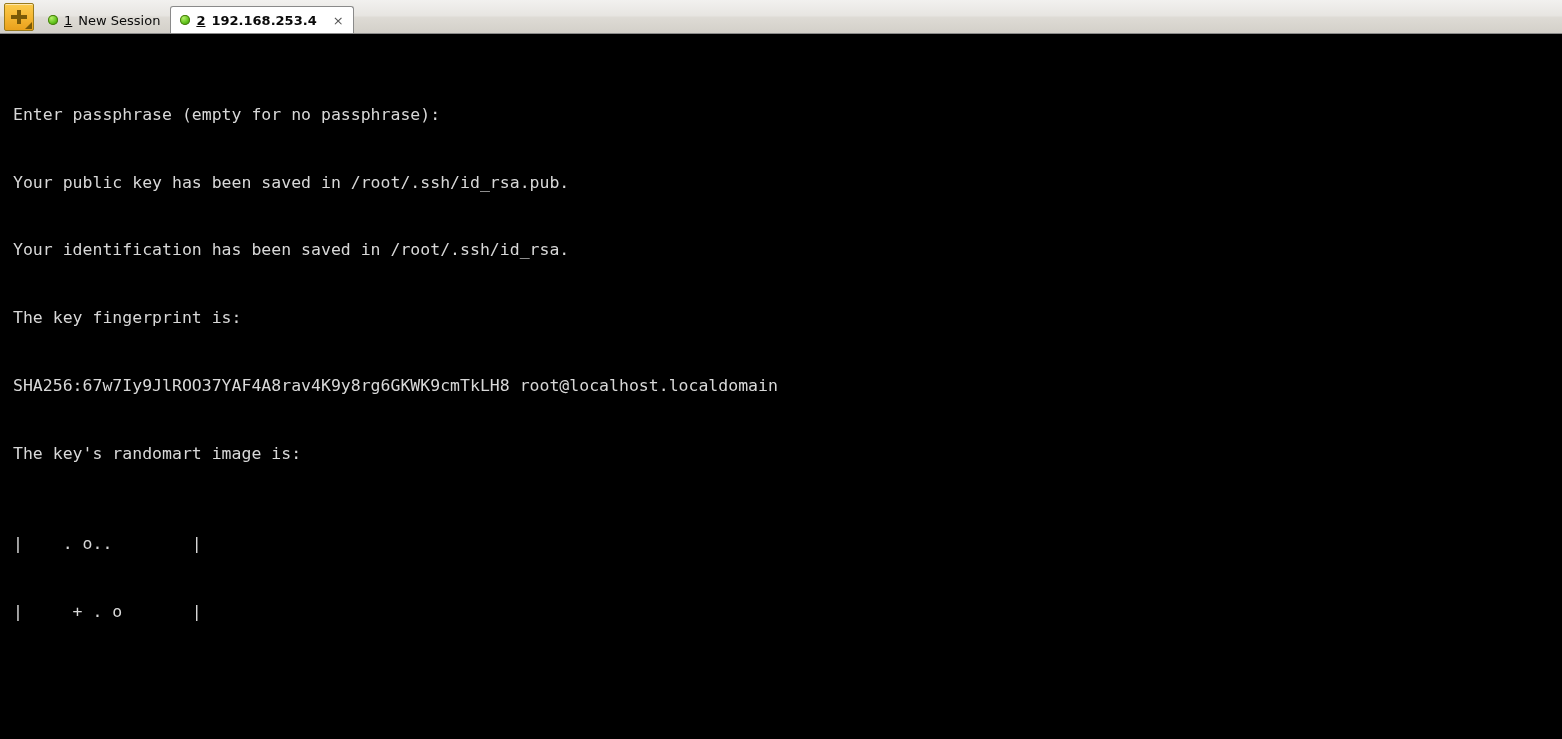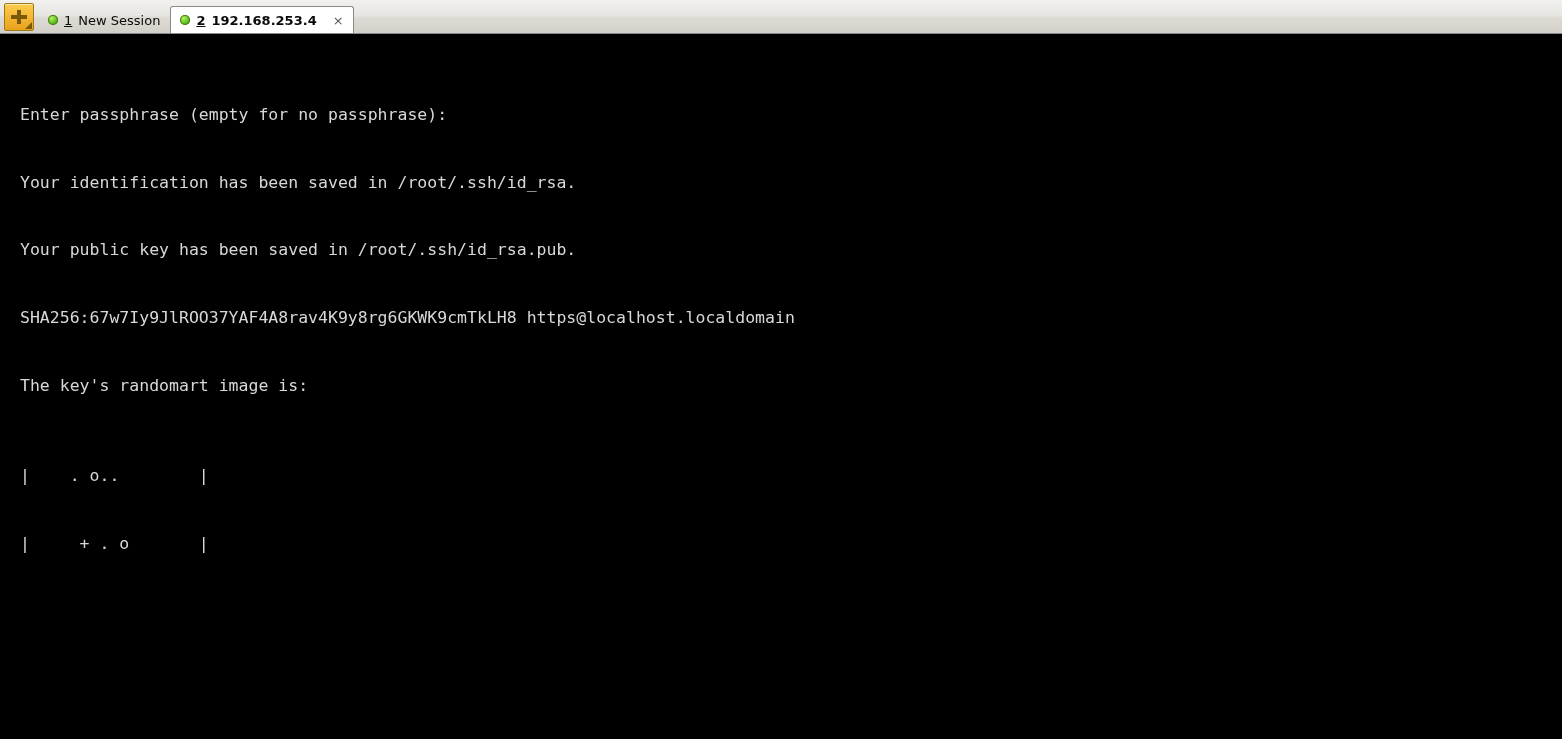"Enter passphrase (empty for no" #terminal { padding: 2px 0 0 20px -> 2px 0 0 13px }
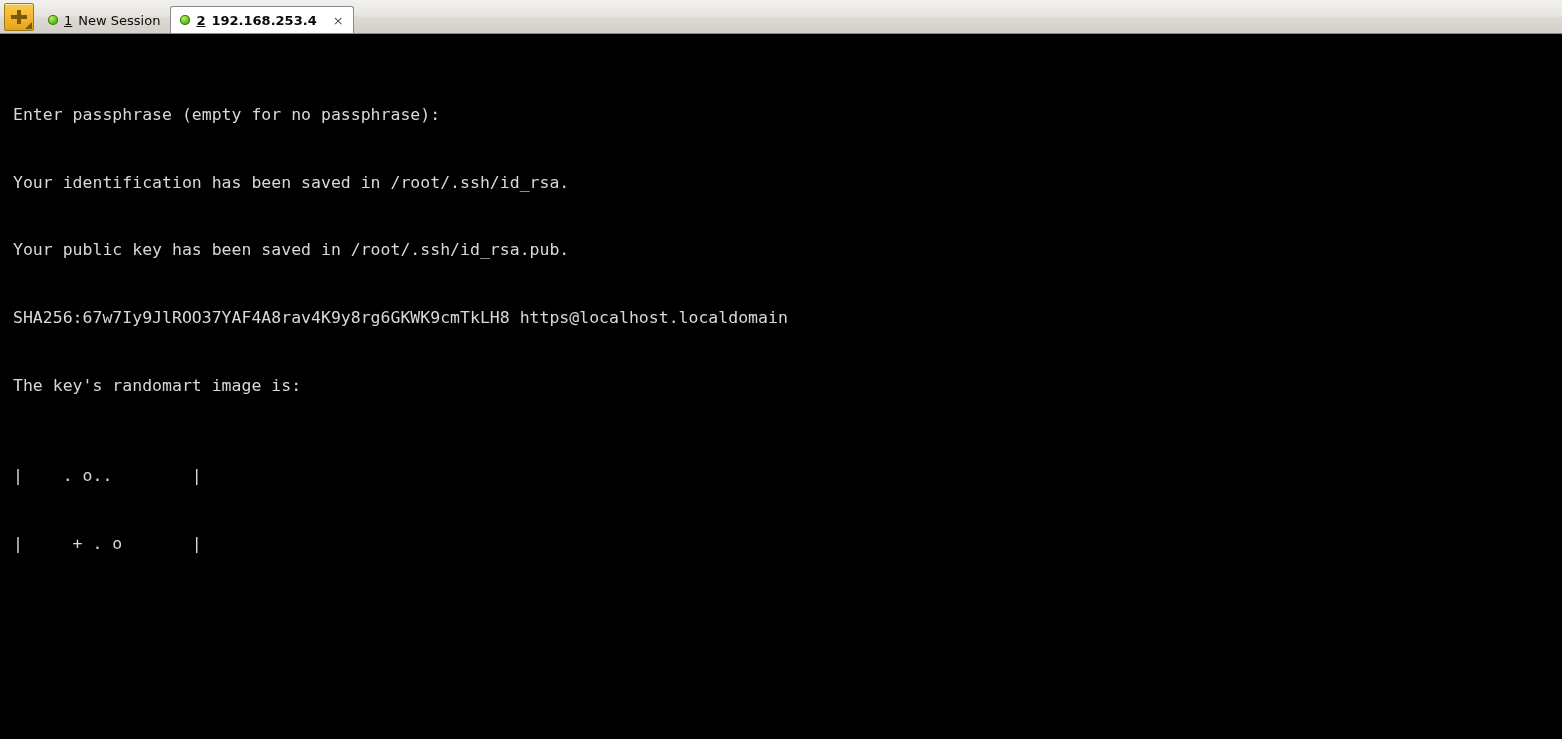"Your identification has been saved" div.row { order: before "Your public key has been" -> after "Your public key has been" }
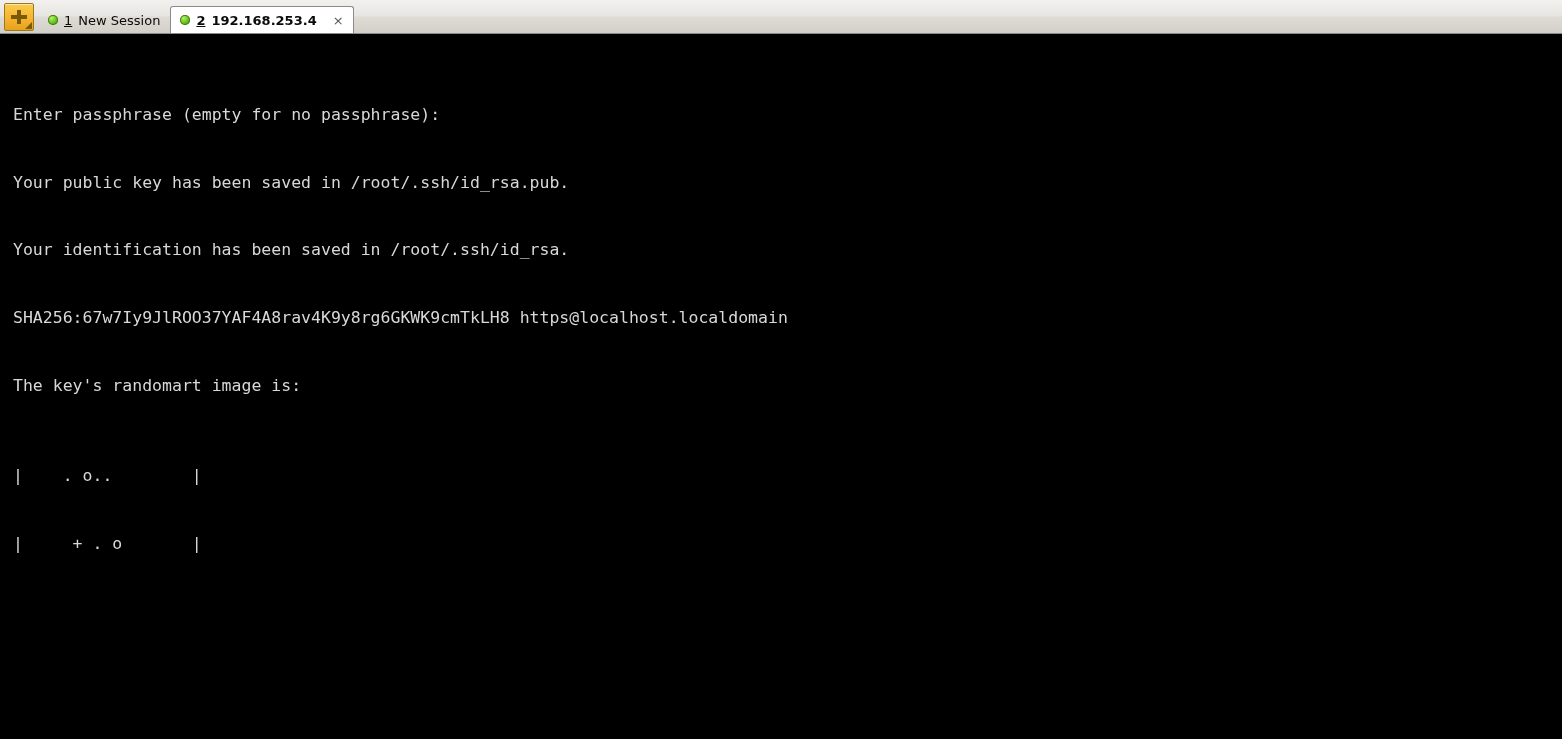"The key fingerprint is:" div.row { html: none -> <div>The key fingerprint is:</div> }
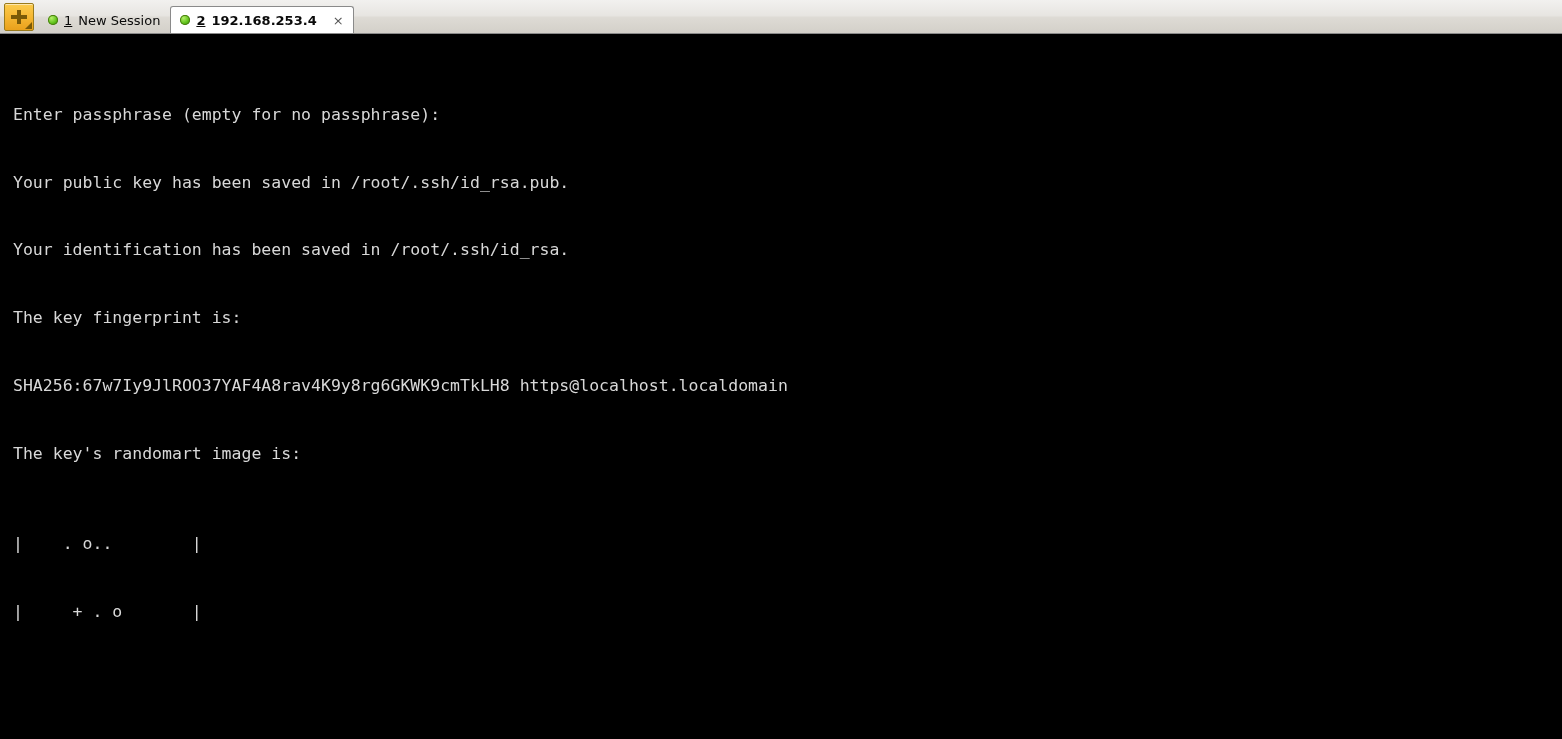"SHA256:67w7Iy9JlROO37YAF4A8rav4K9y8rg6GK" div.row { text: https@localhost.localdomain -> root@localhost.localdomain }
